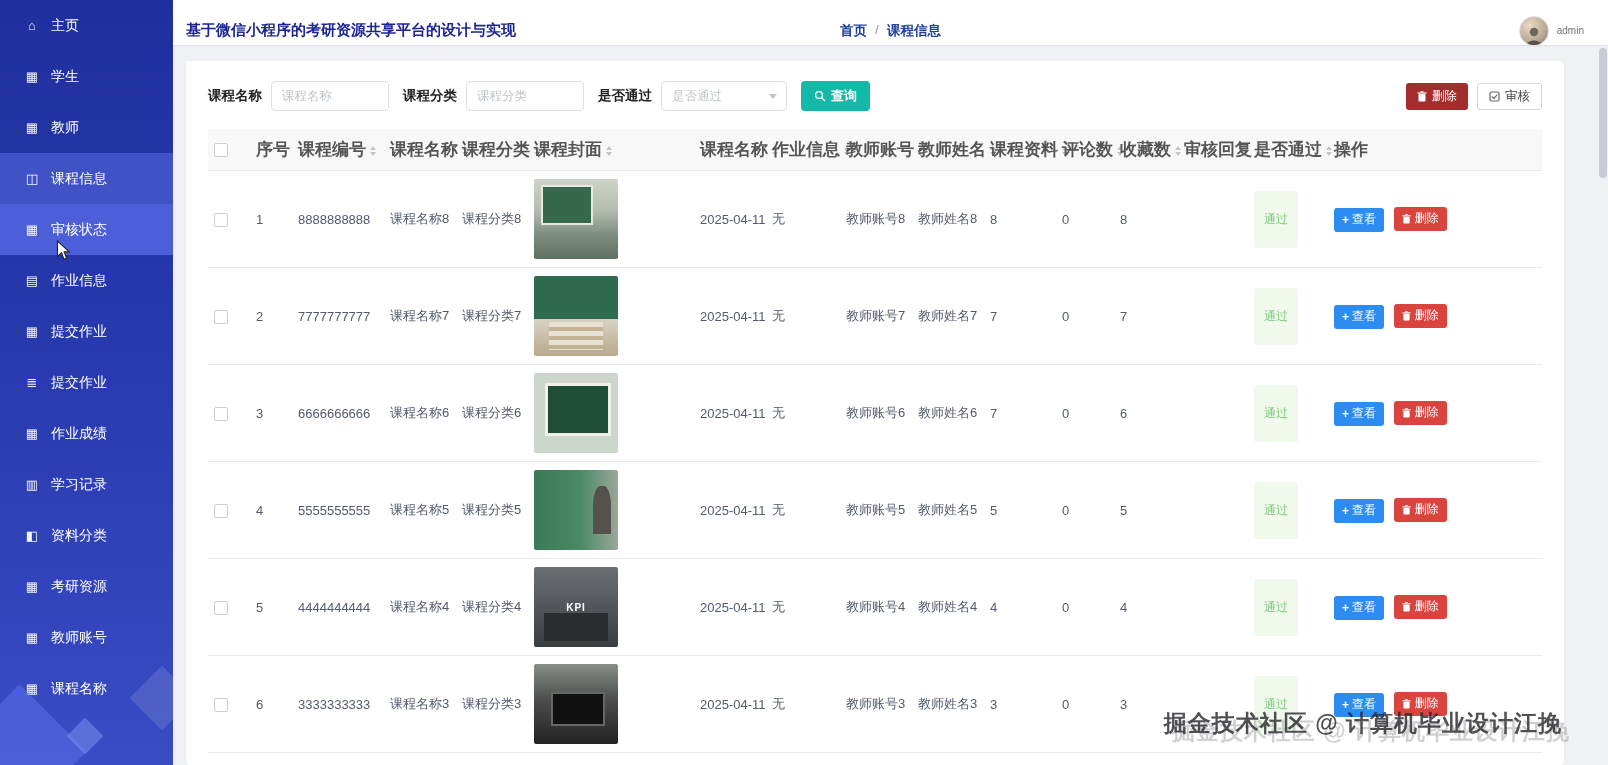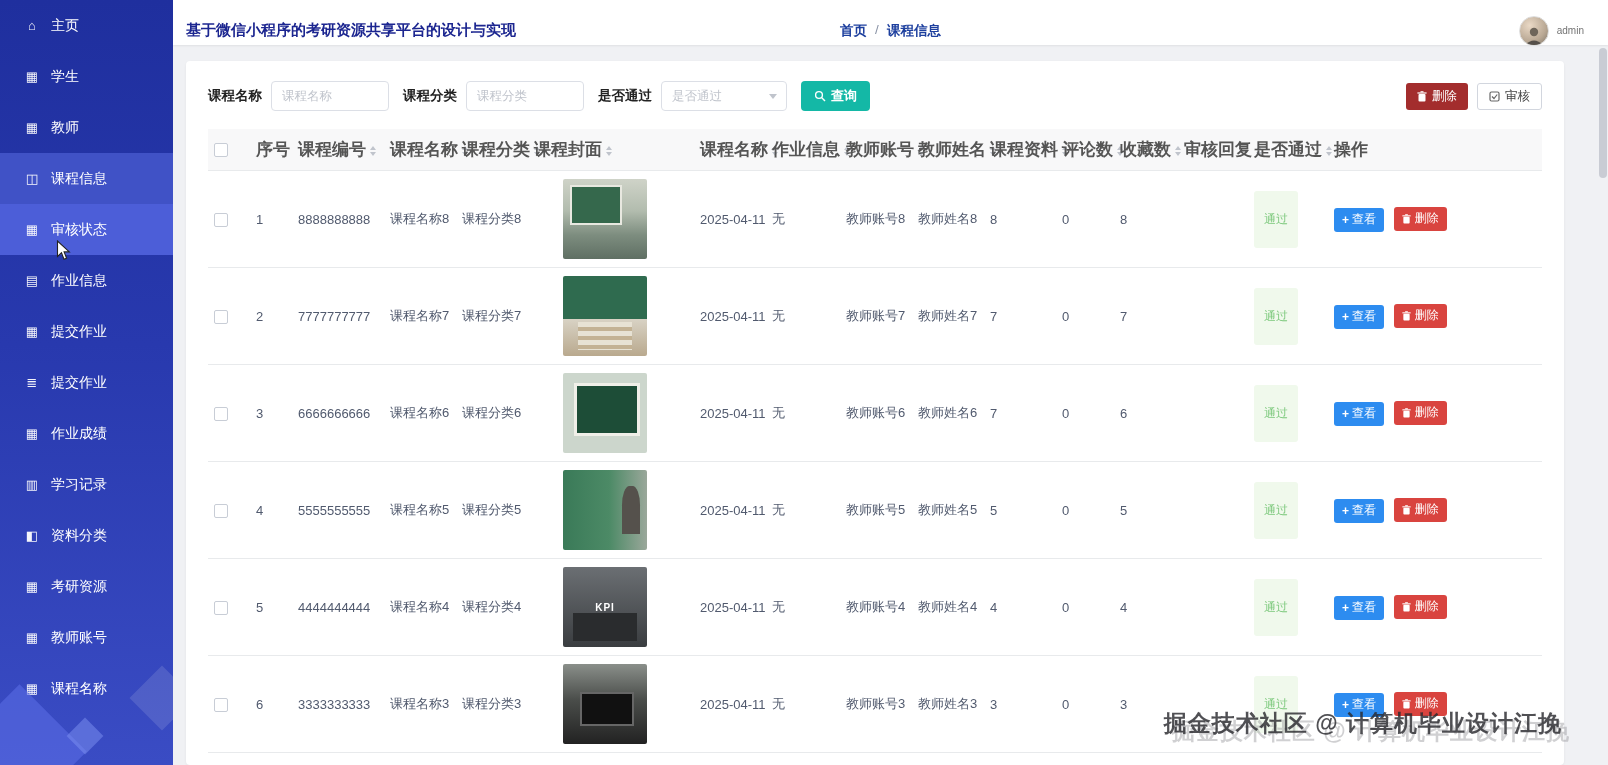"KPI" .cover { margin-left: 29px -> none }
